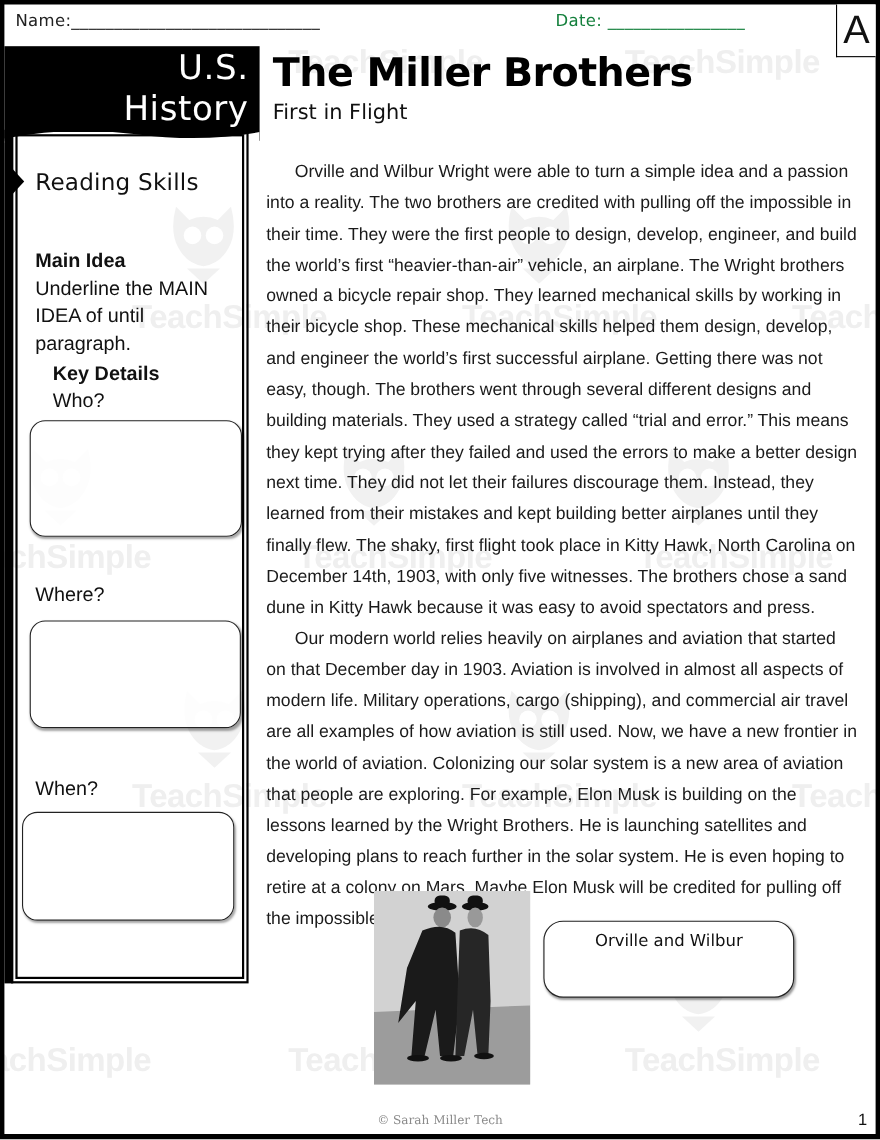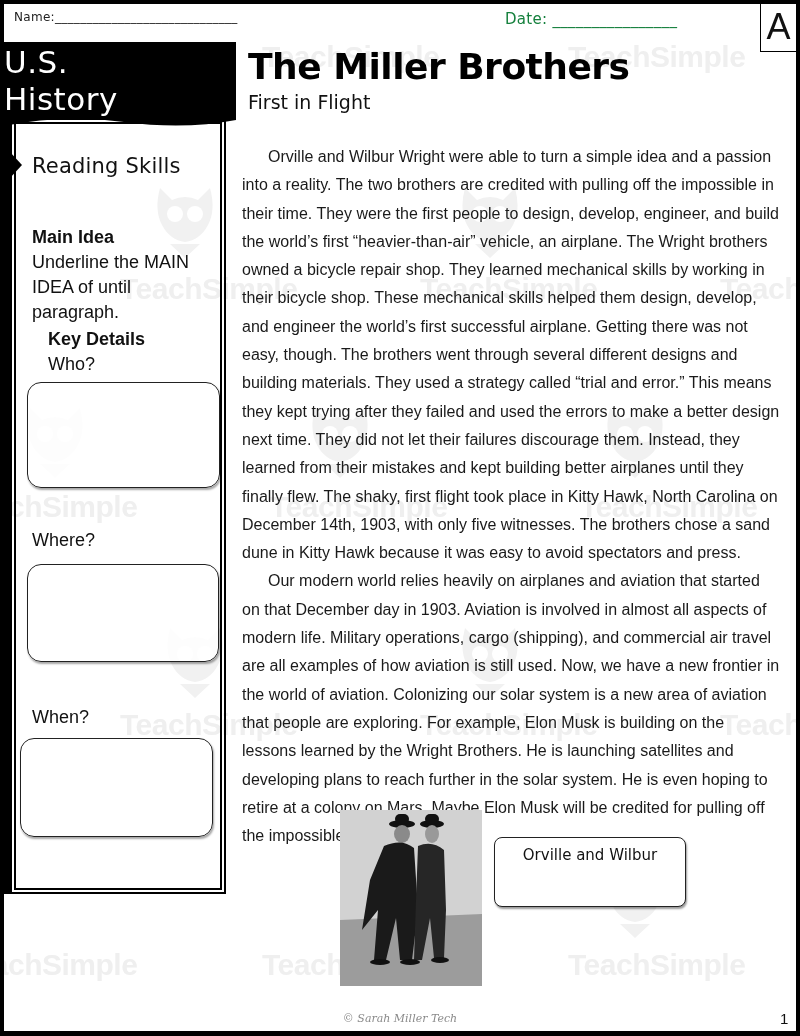"Name:_____________________________" .name-line { font-size: 12px -> 15px }
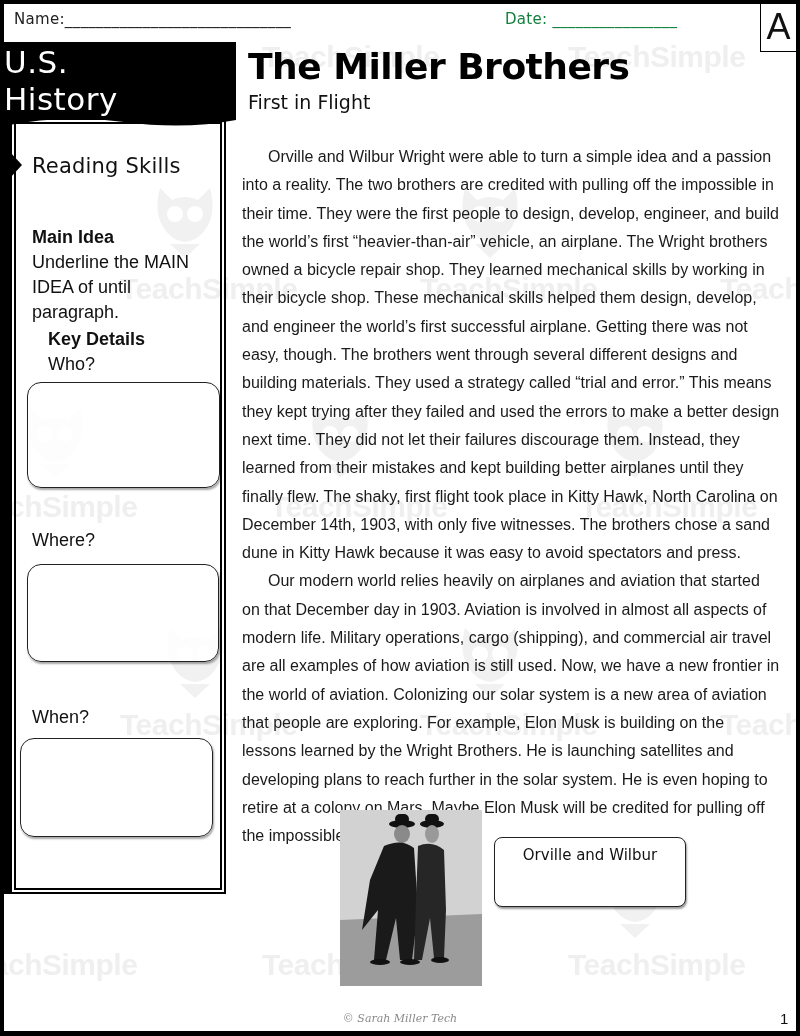"U.S." .subject-text { text-align: left -> right }
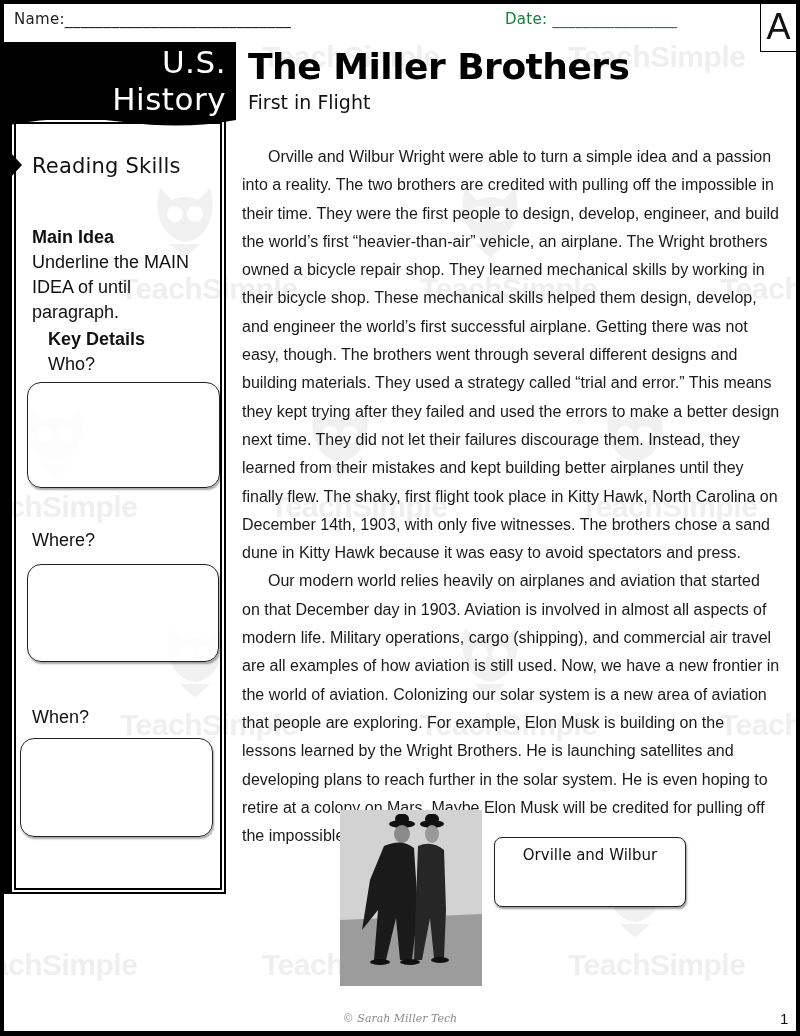"Orville and Wilbur" .caption-box { border-radius: 8px -> 18px; width: 192px -> 228px }
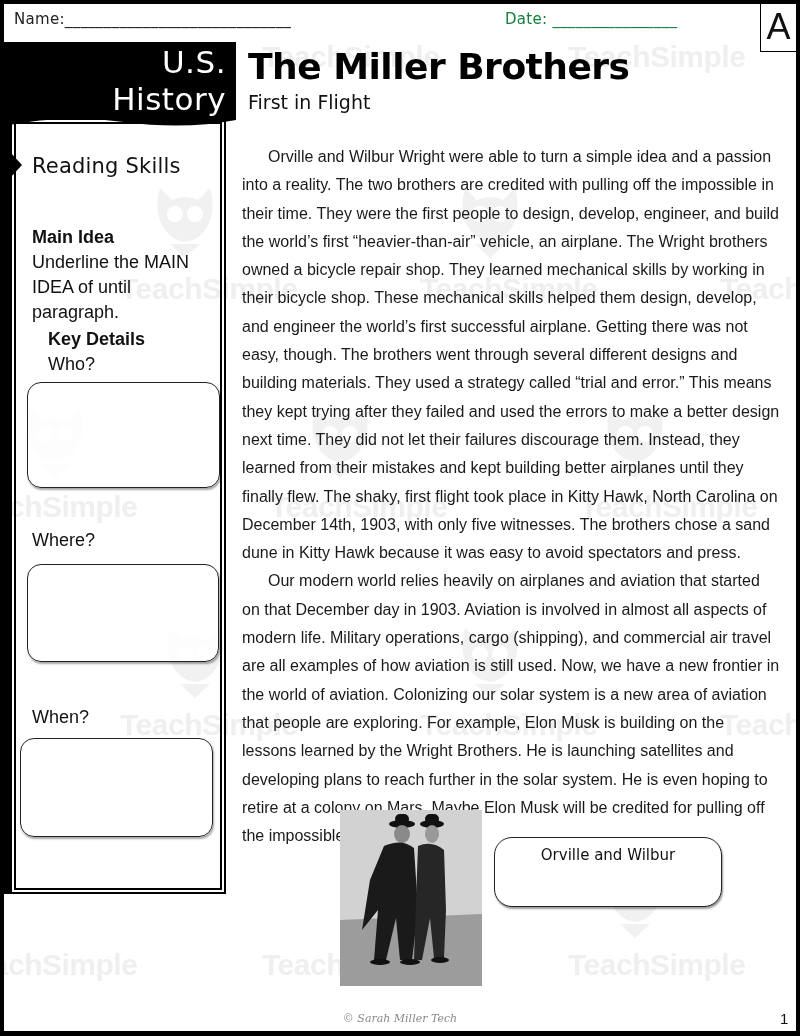"© Sarah Miller Tech" .copyright { font-style: italic -> none }
